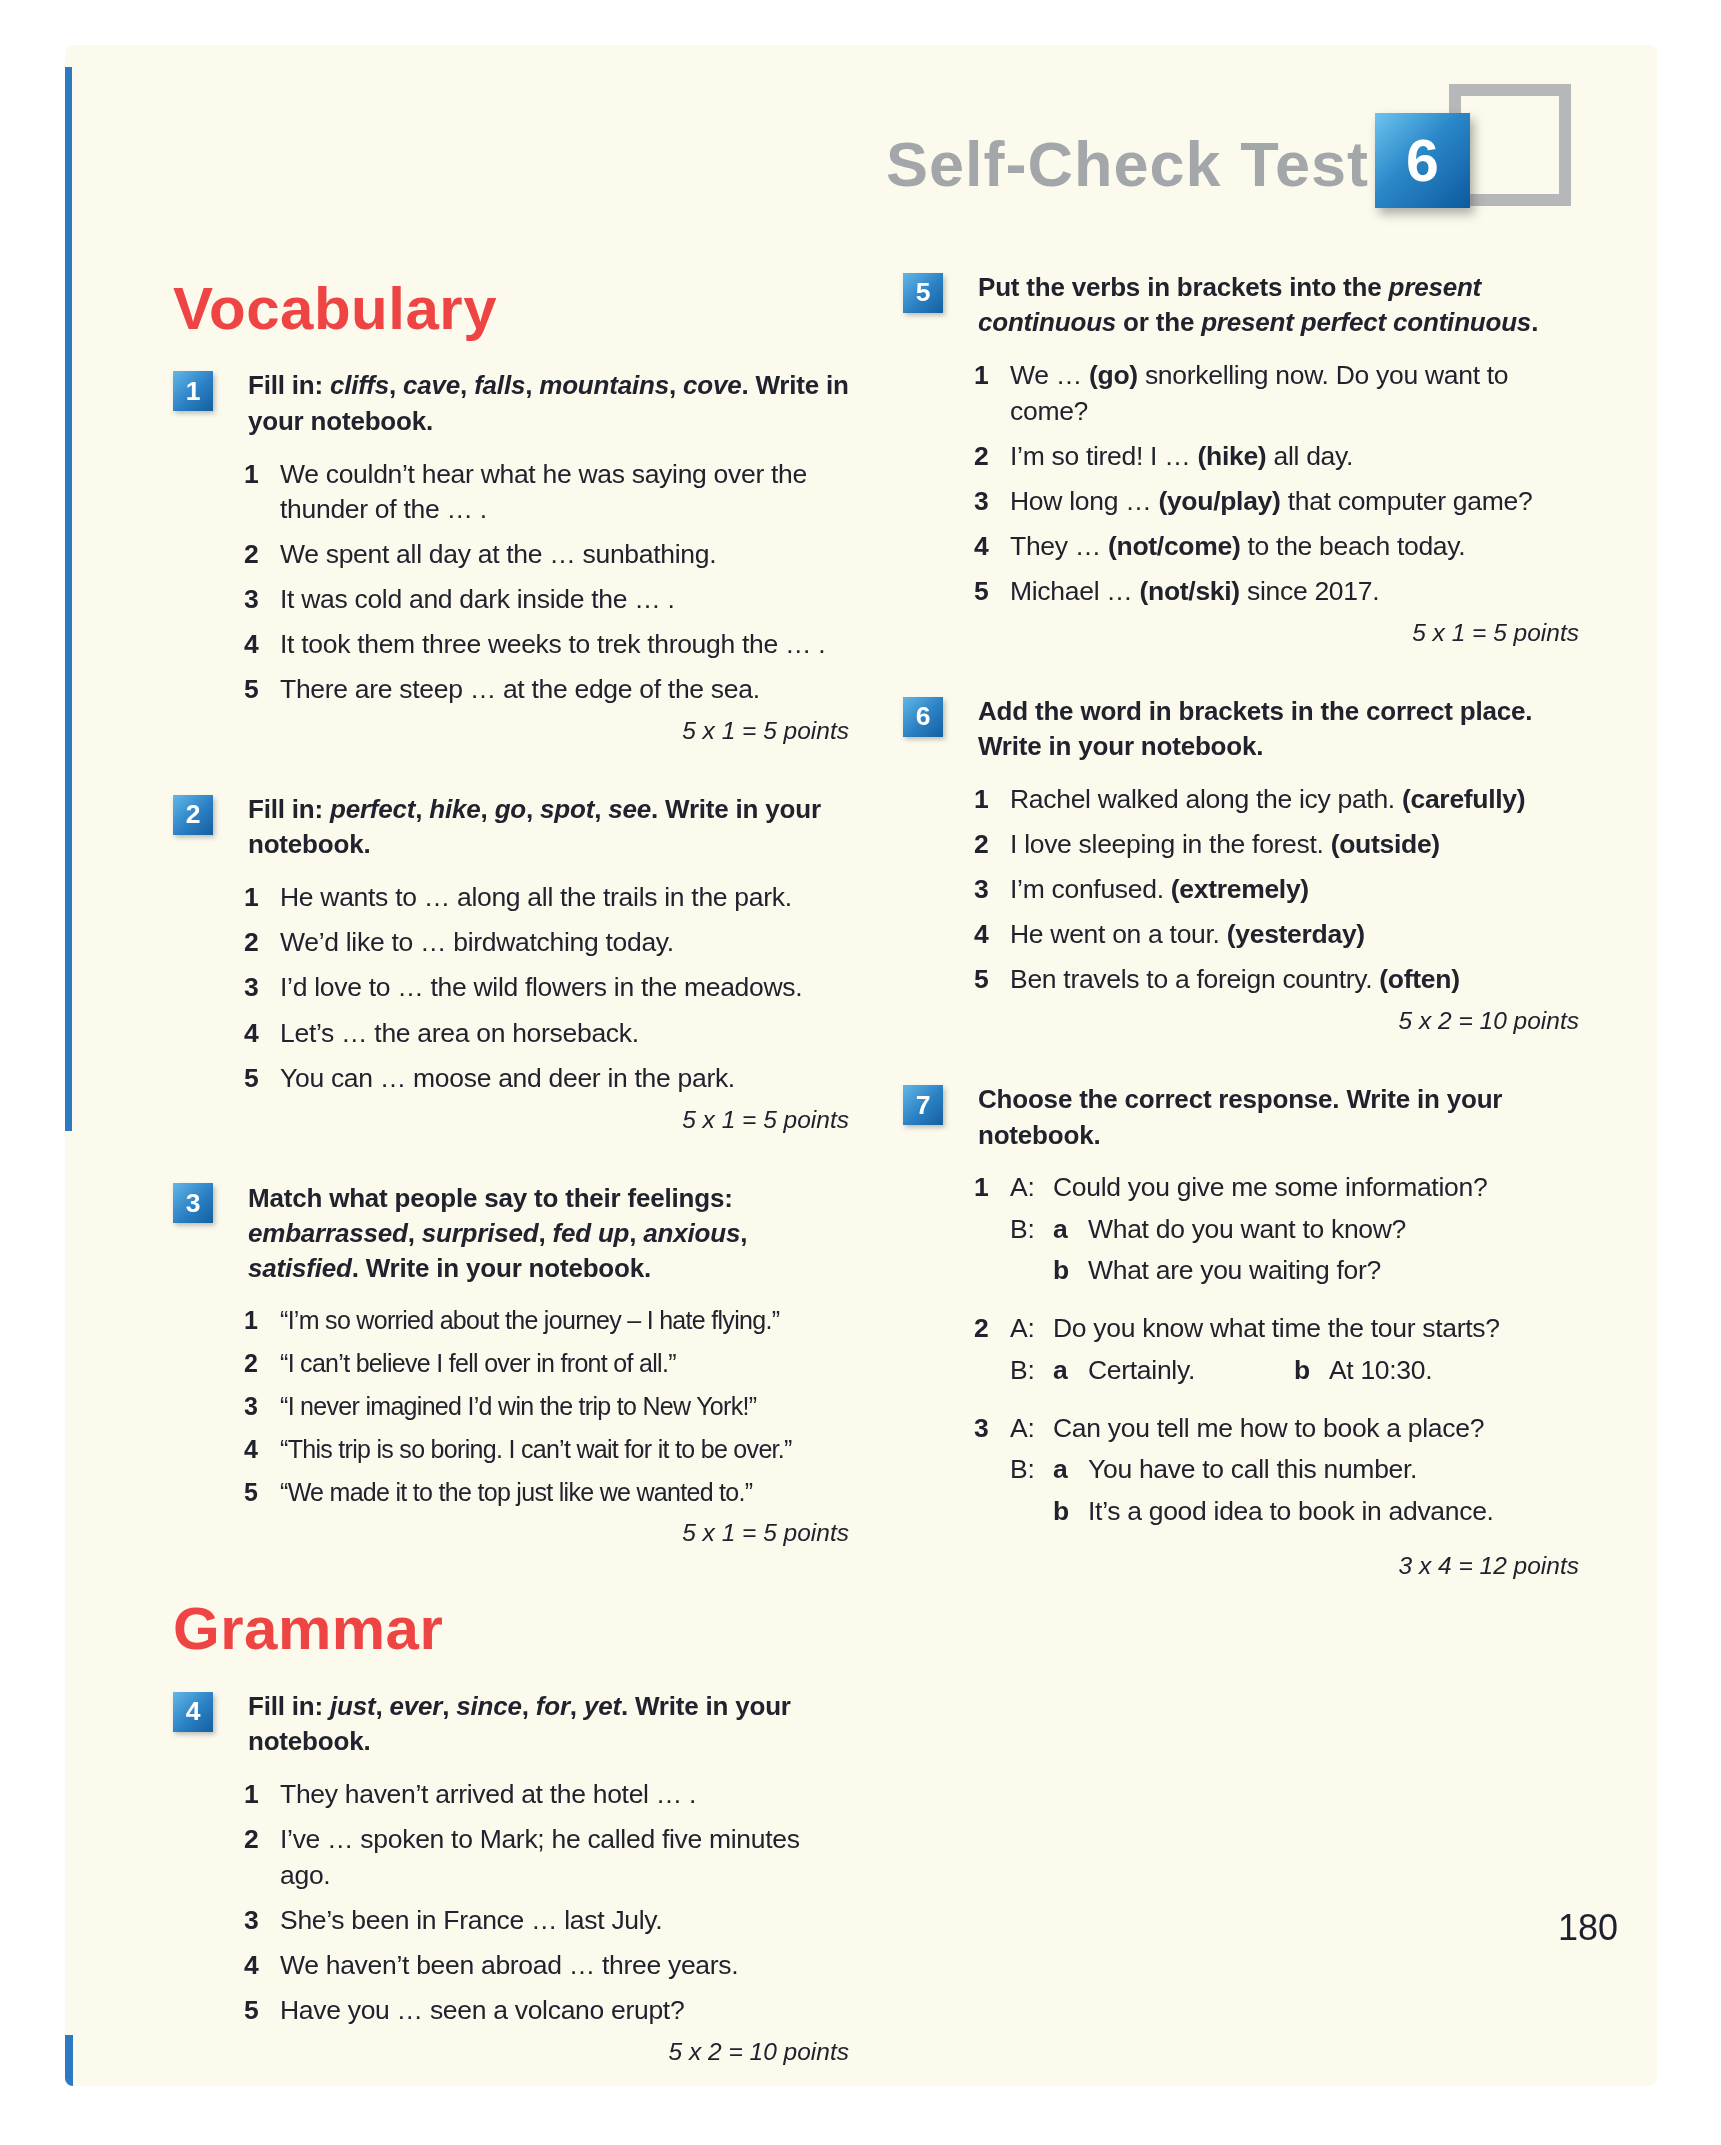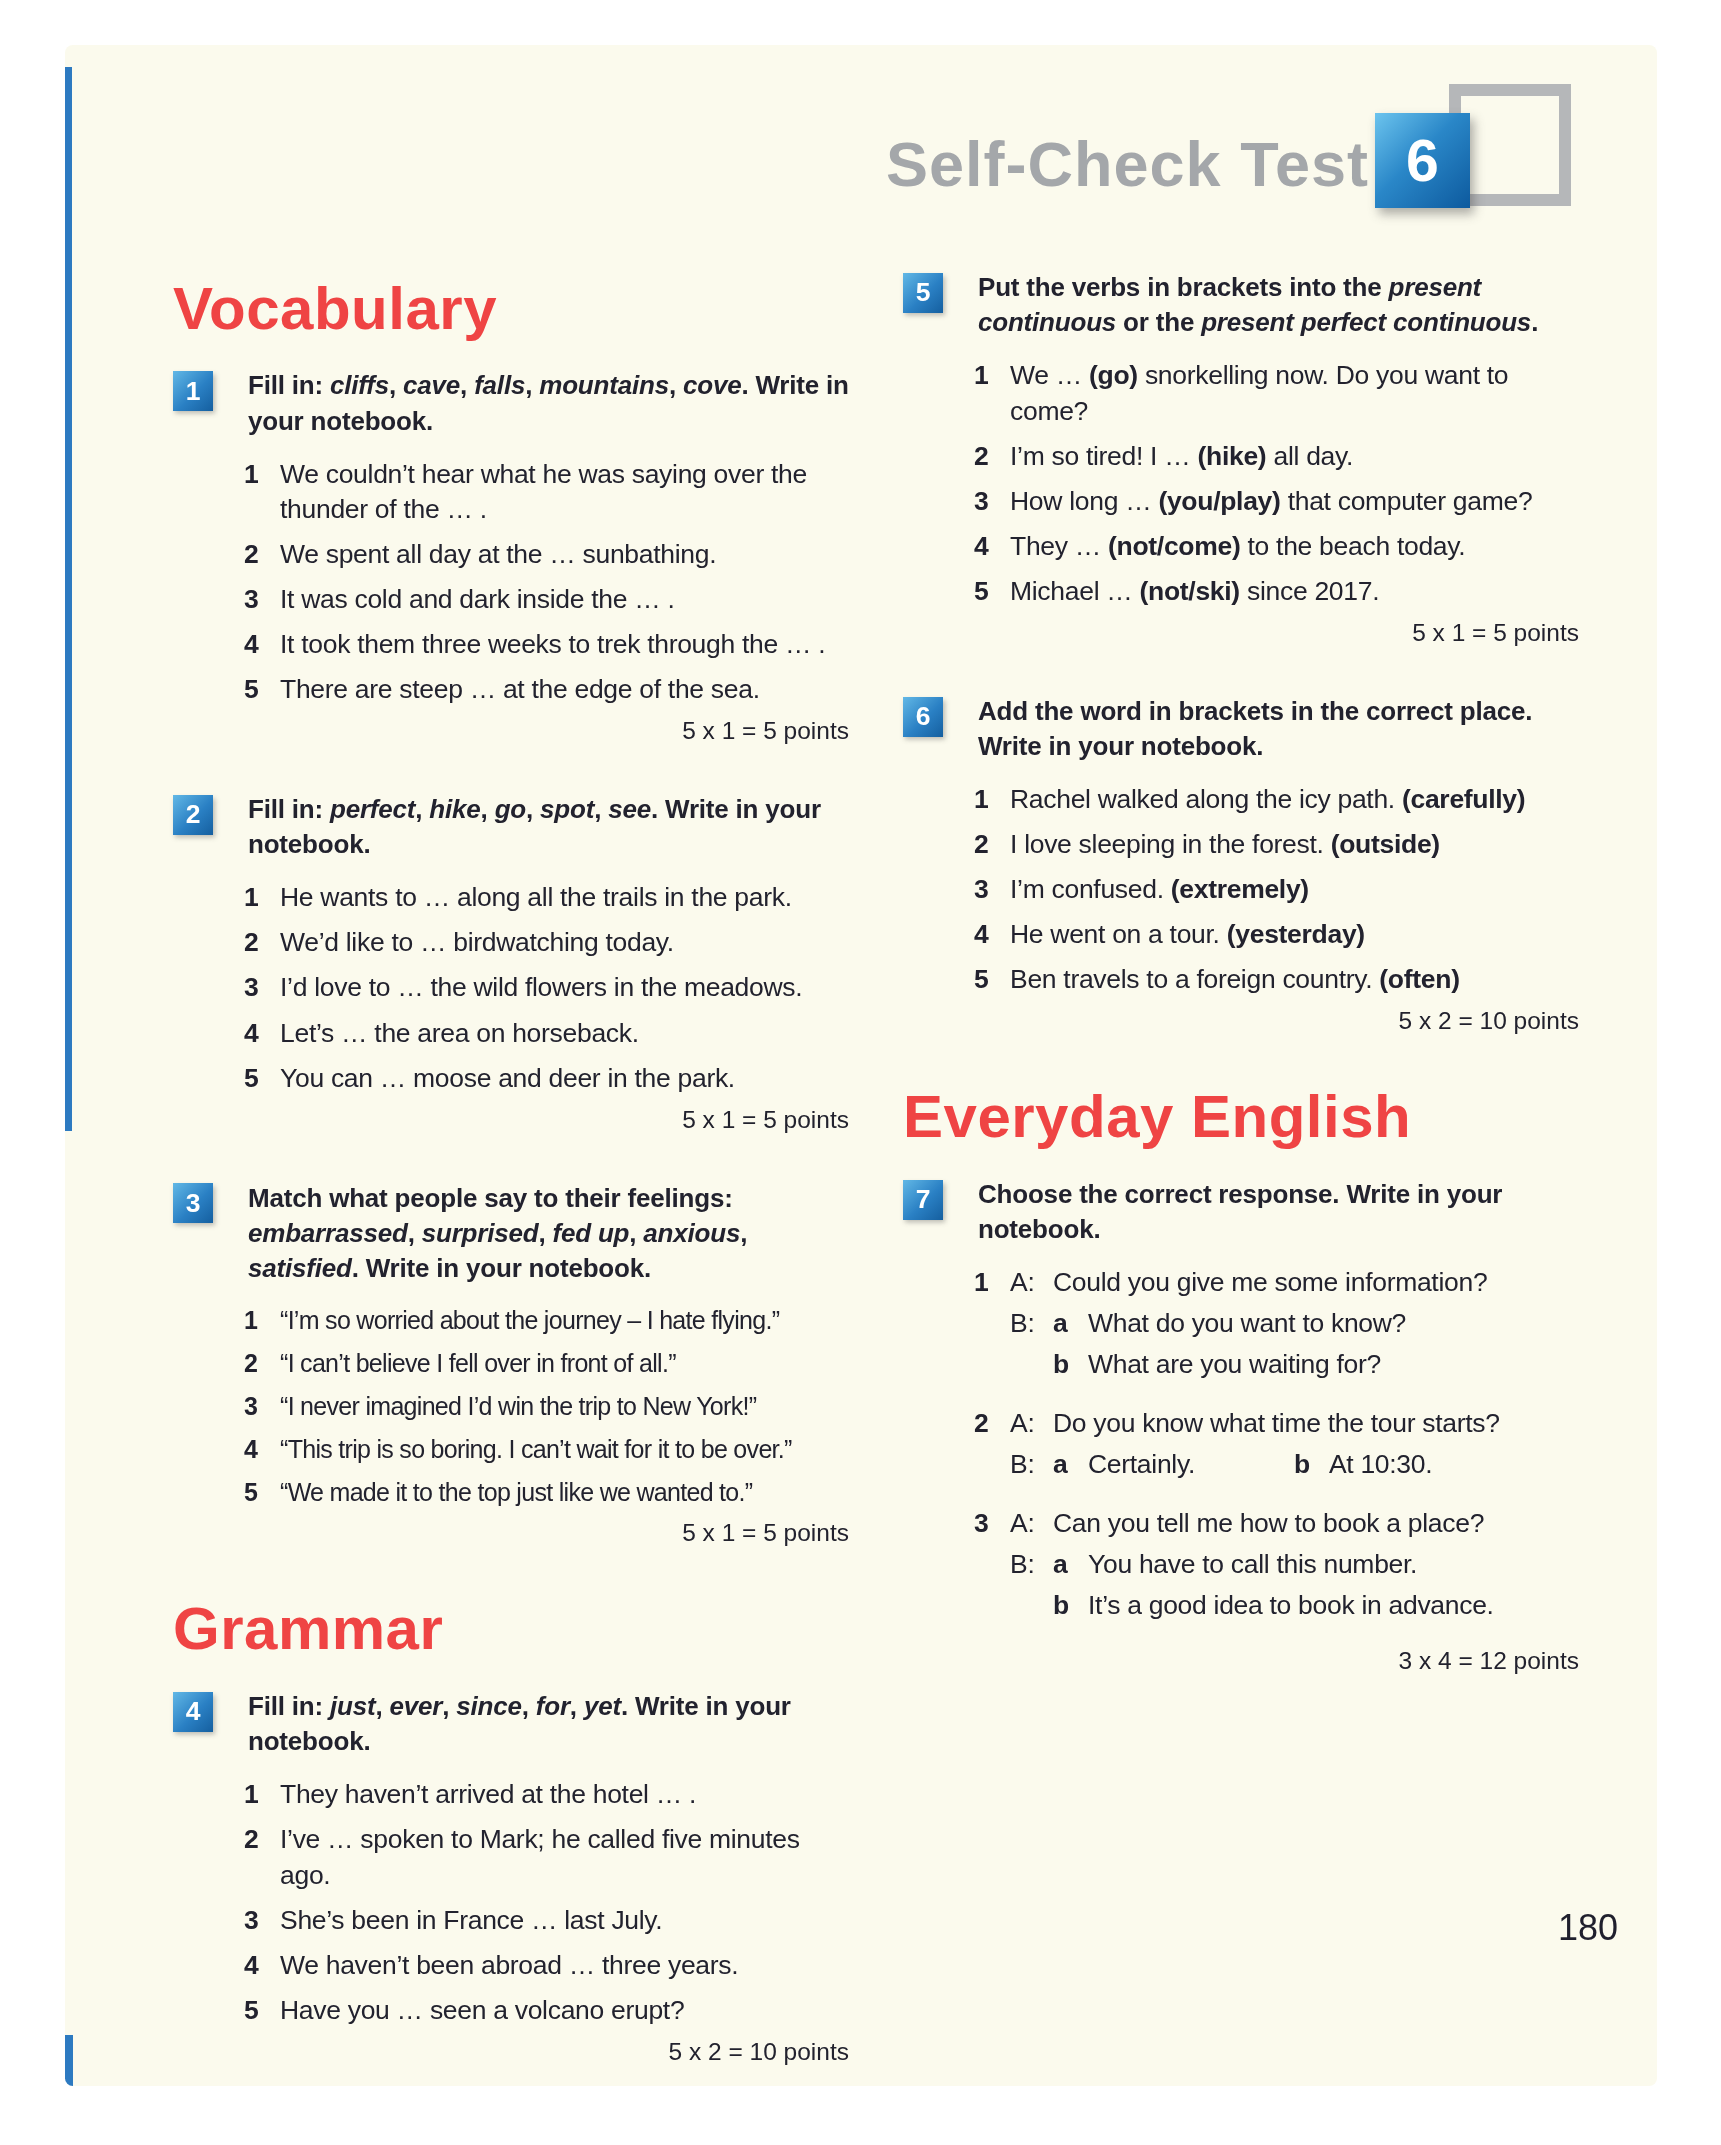"5 x 1 = 5" .ex-points { font-style: none -> italic }
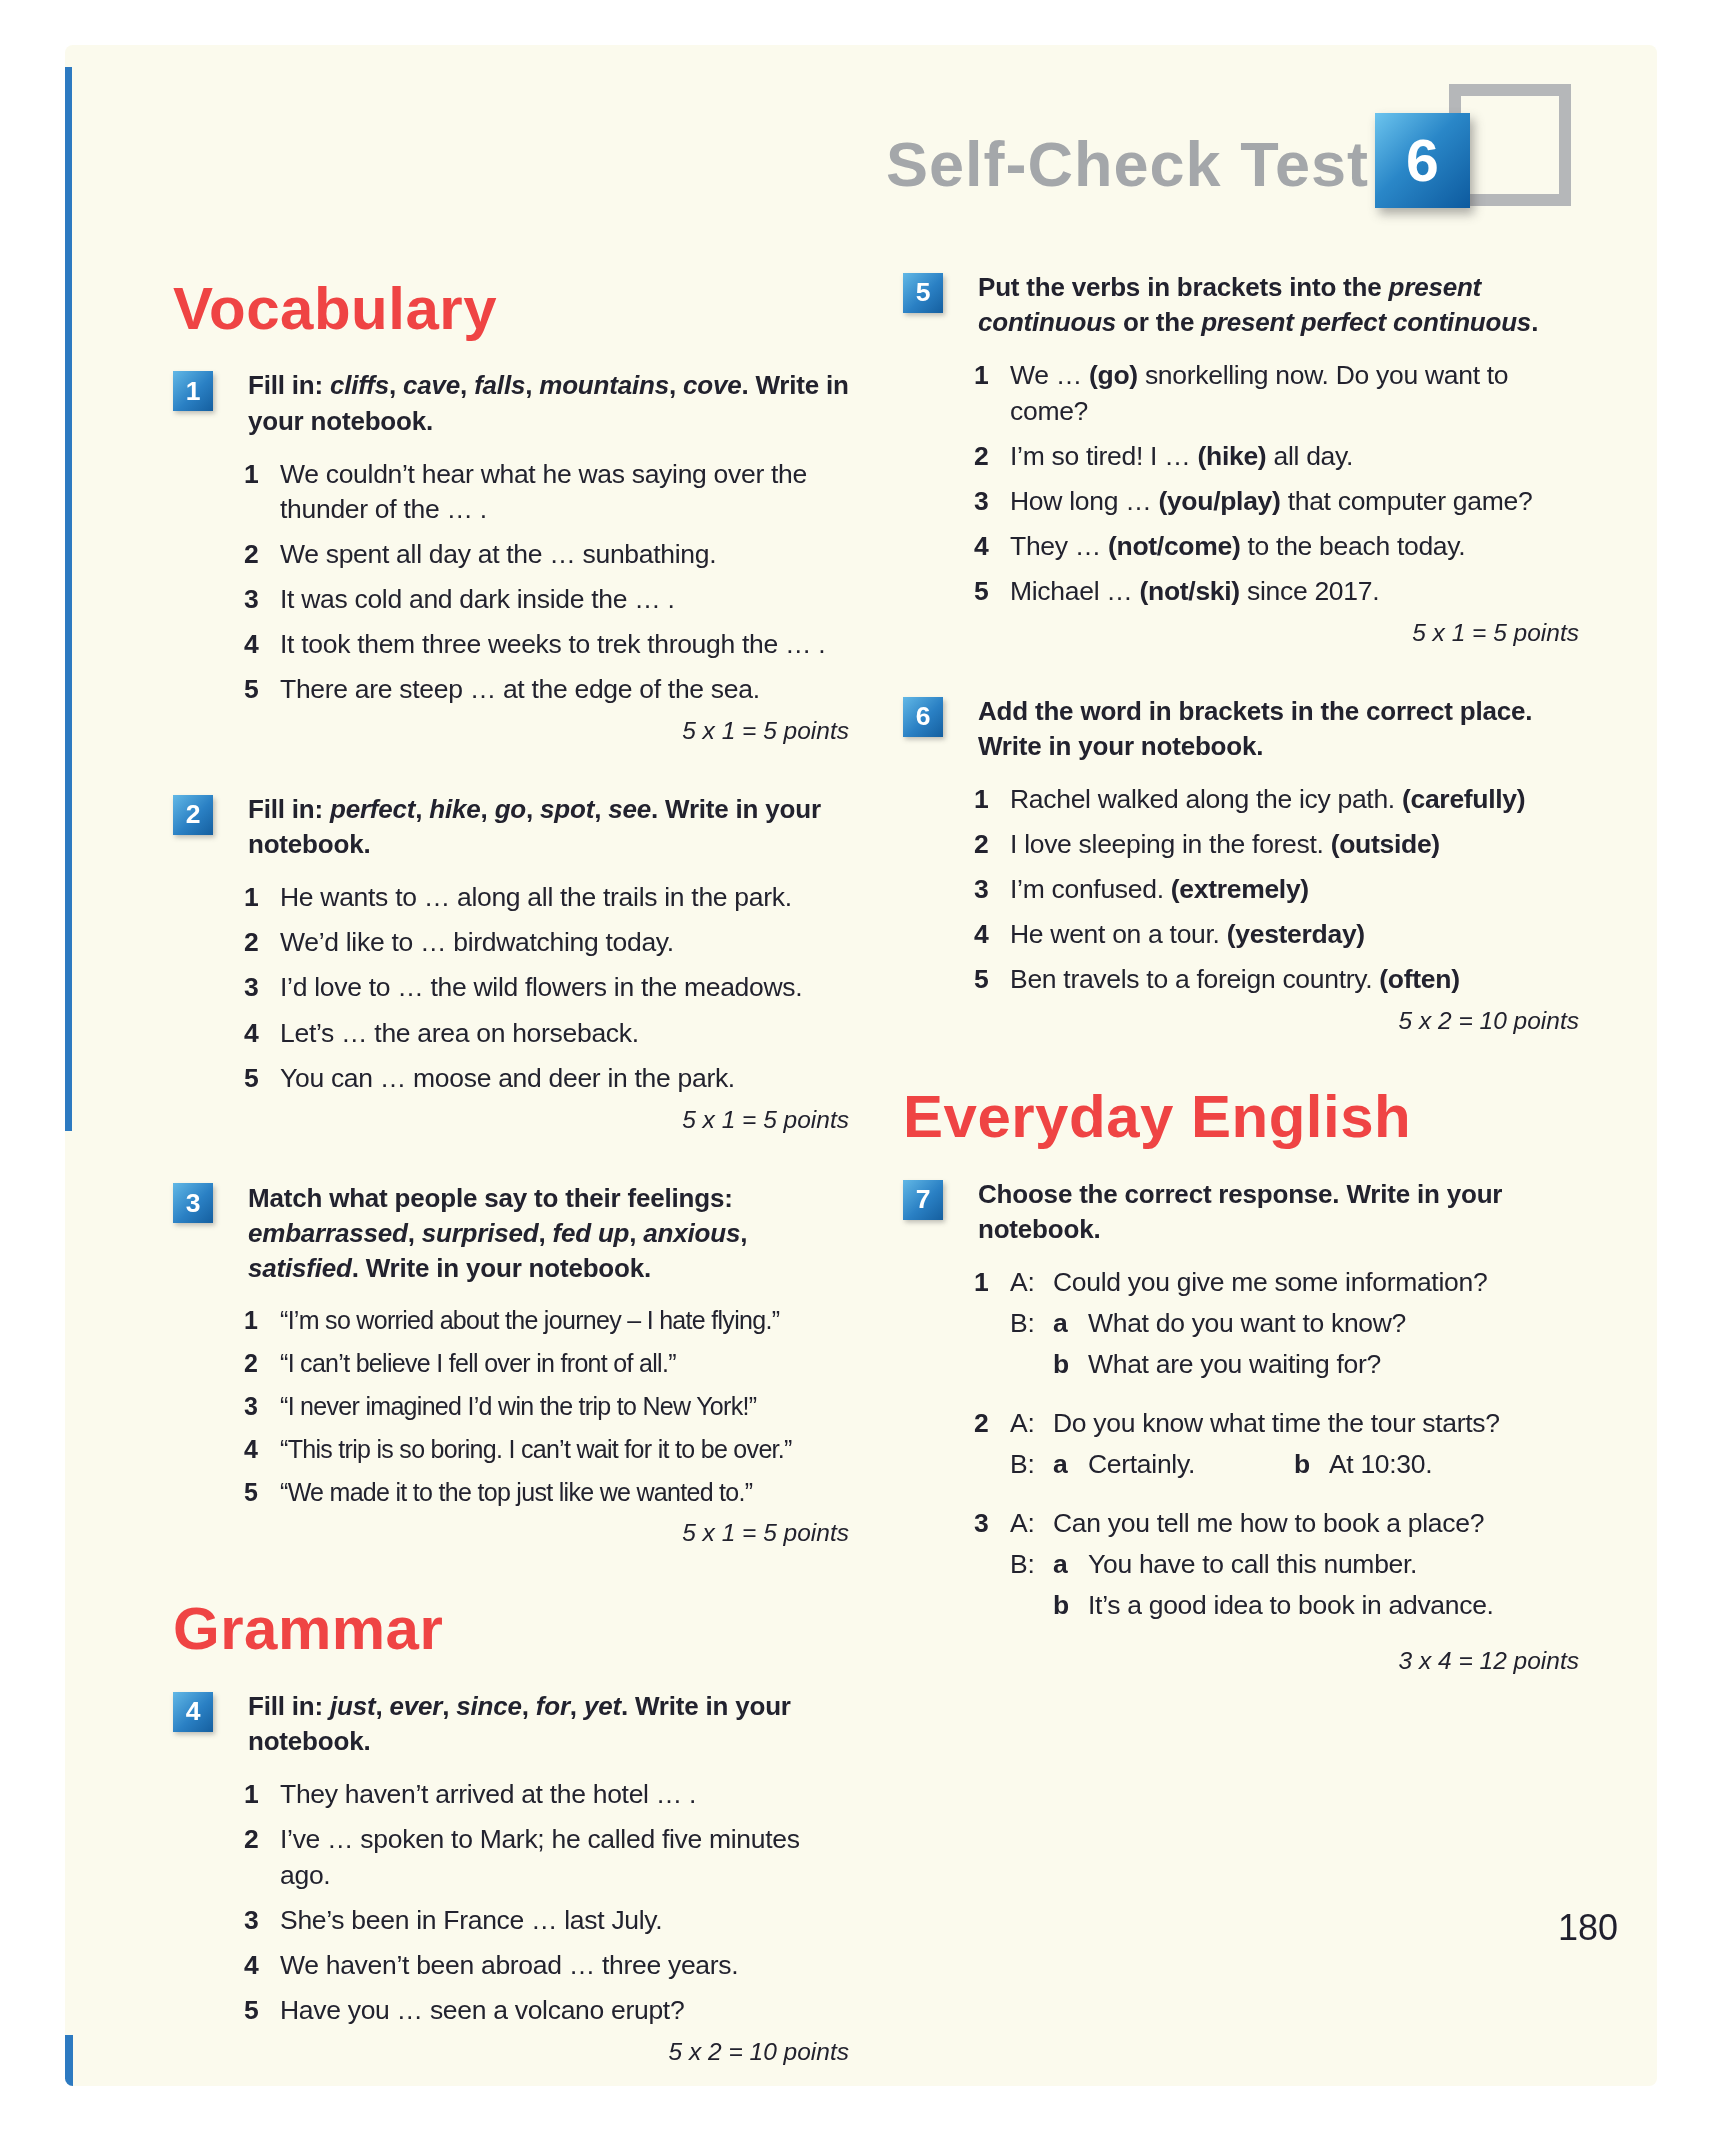"Everyday English" h2.section-heading { html: <h2>Everyday English</h2> -> none }
